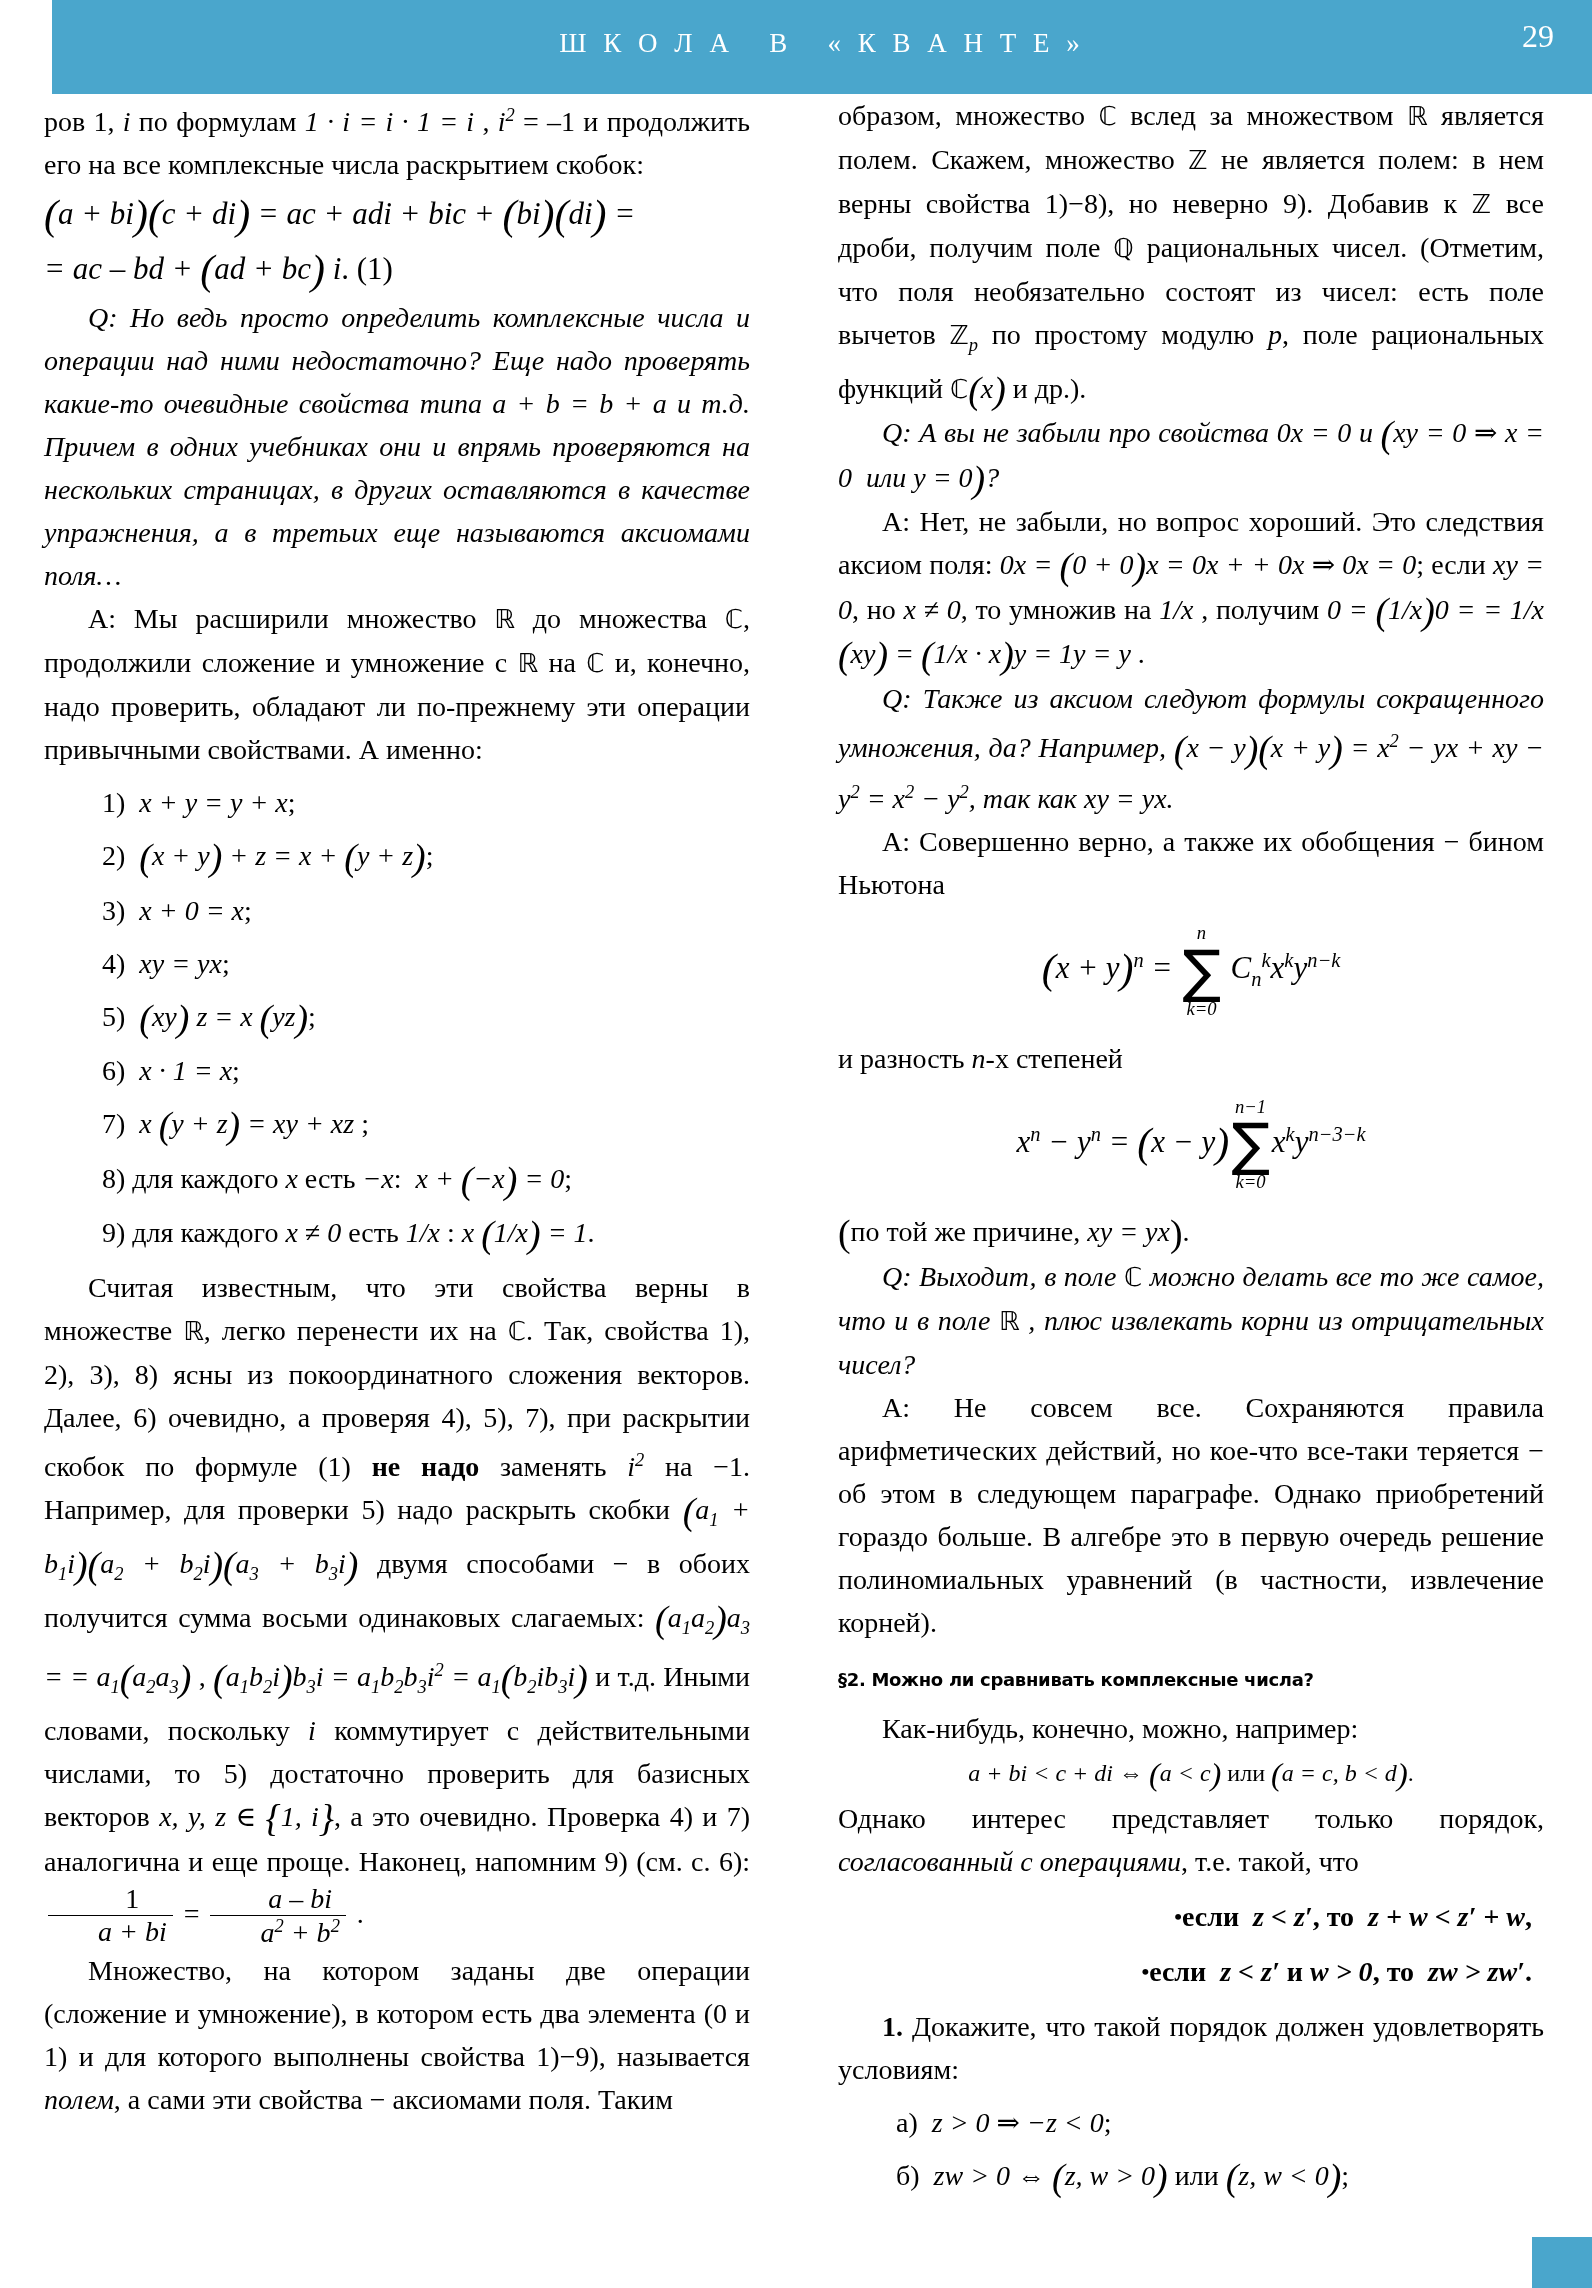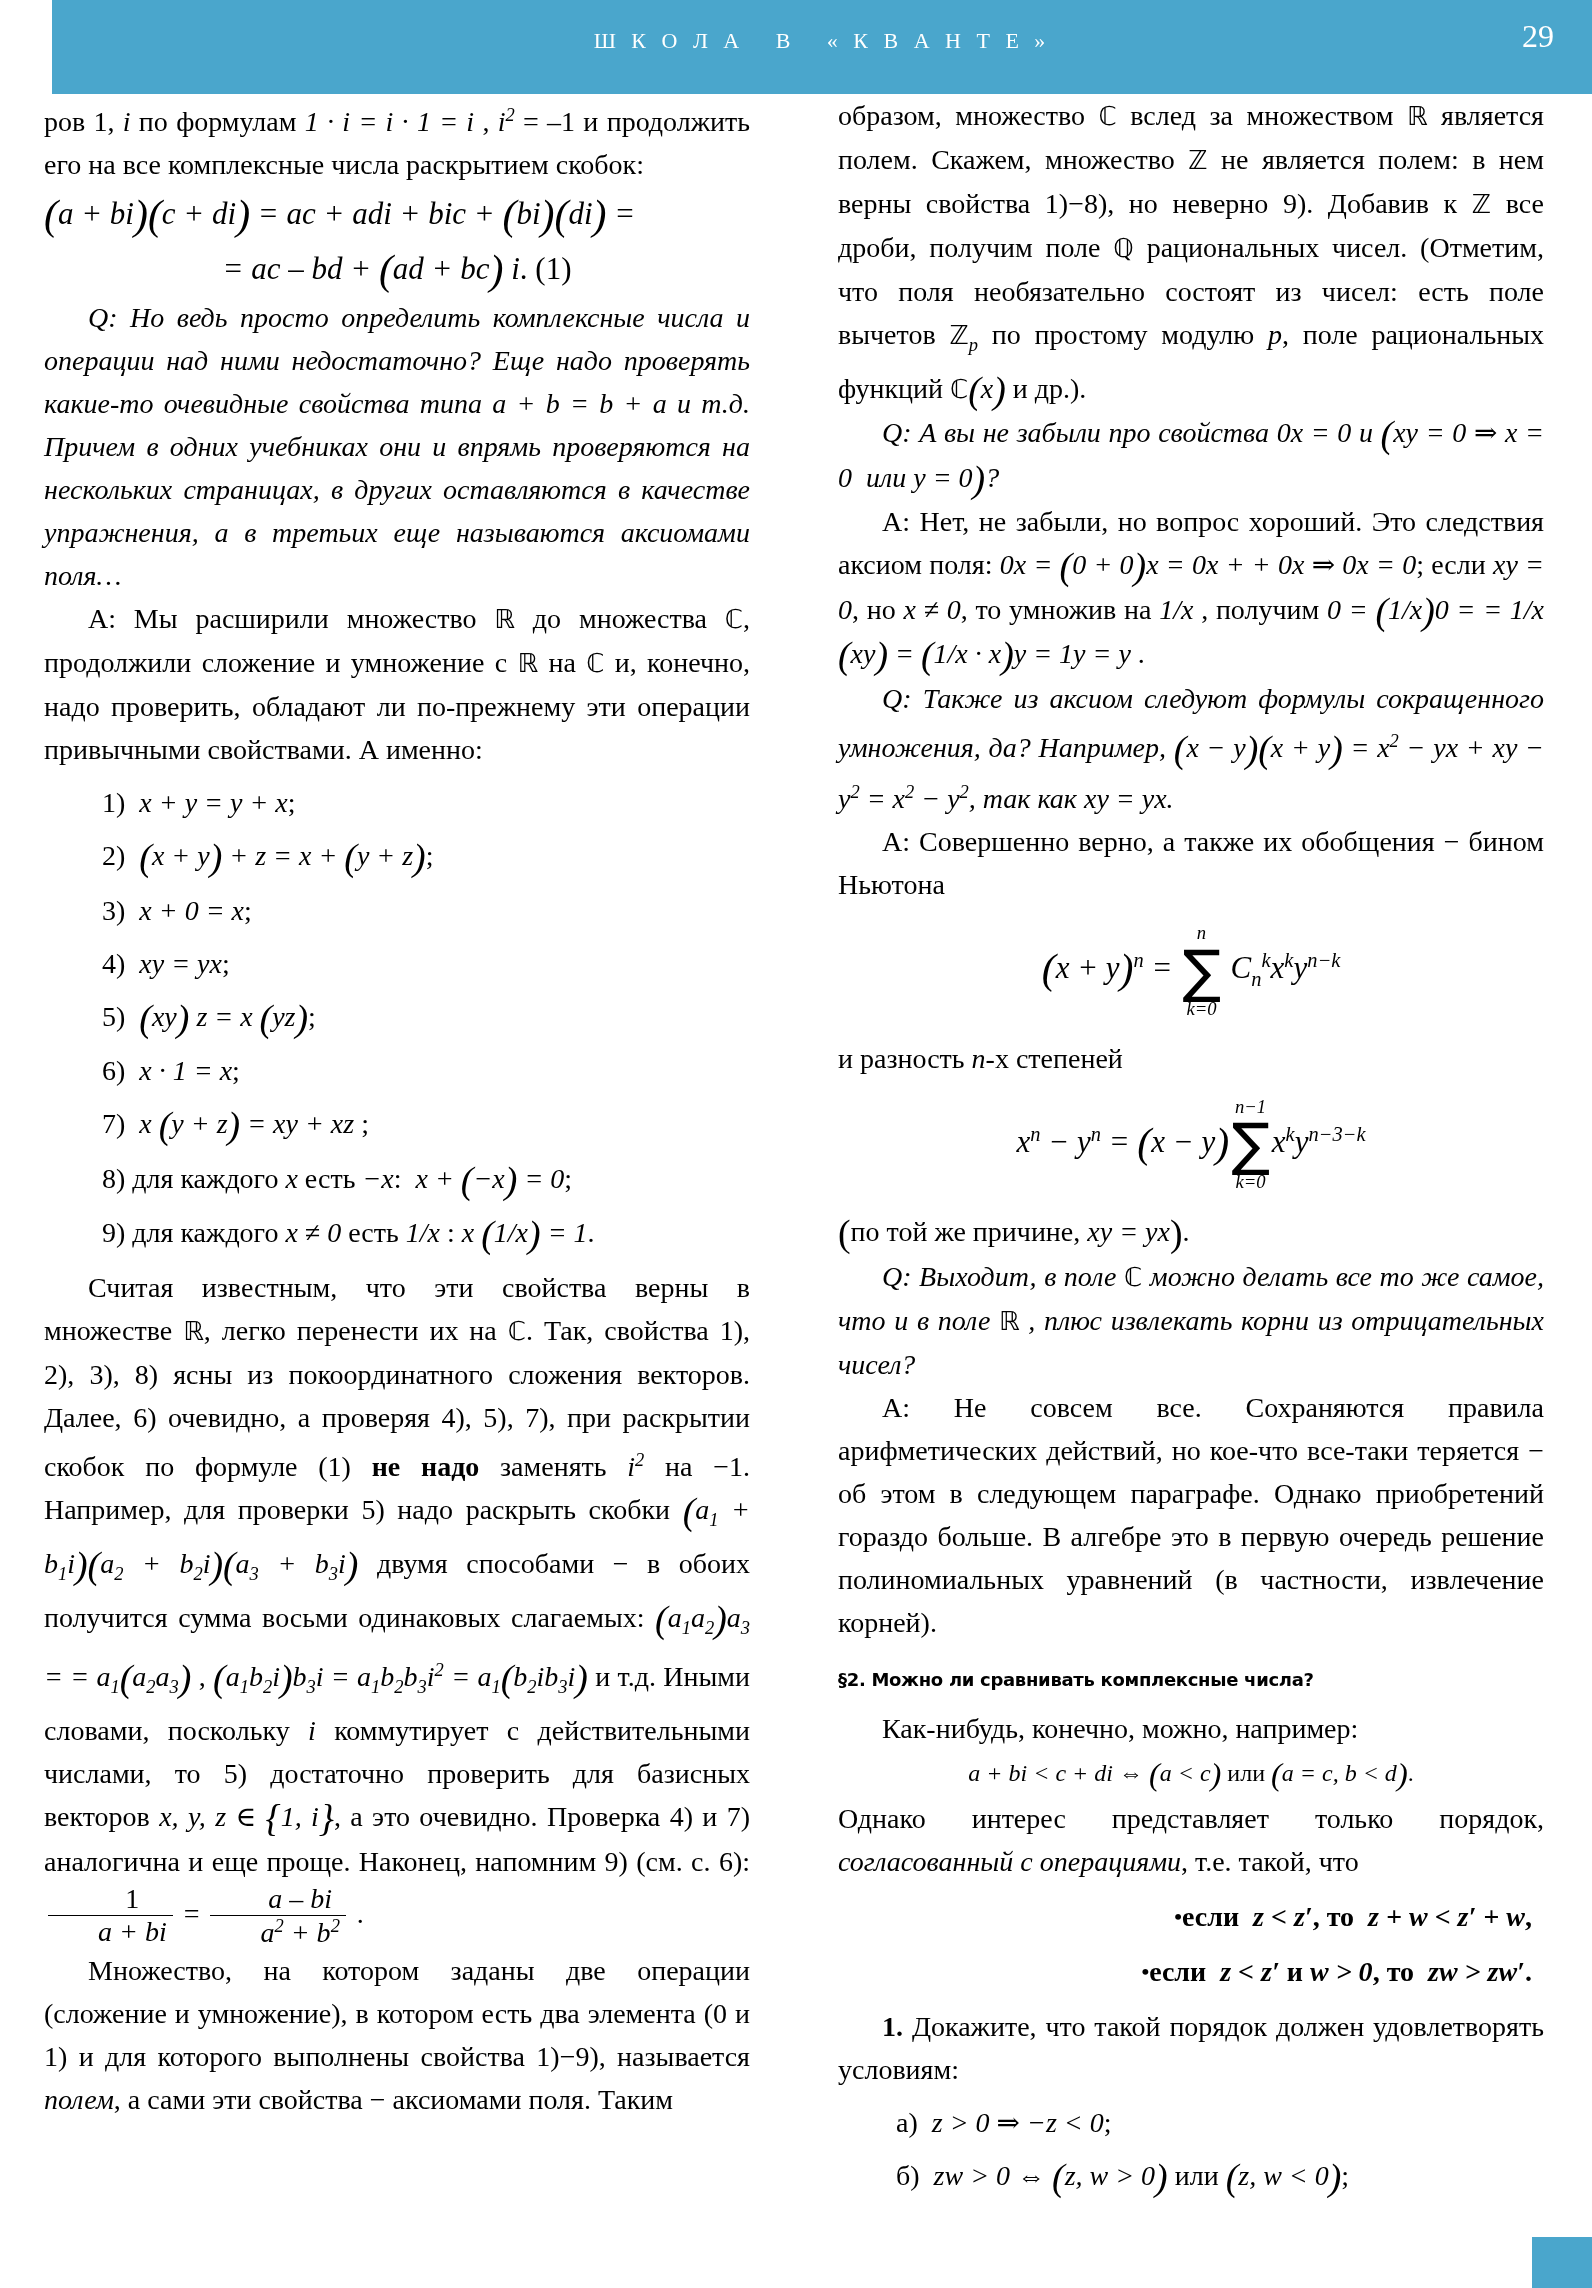"Ш К О Л А" #header-title { font-size: 22px -> 27px }
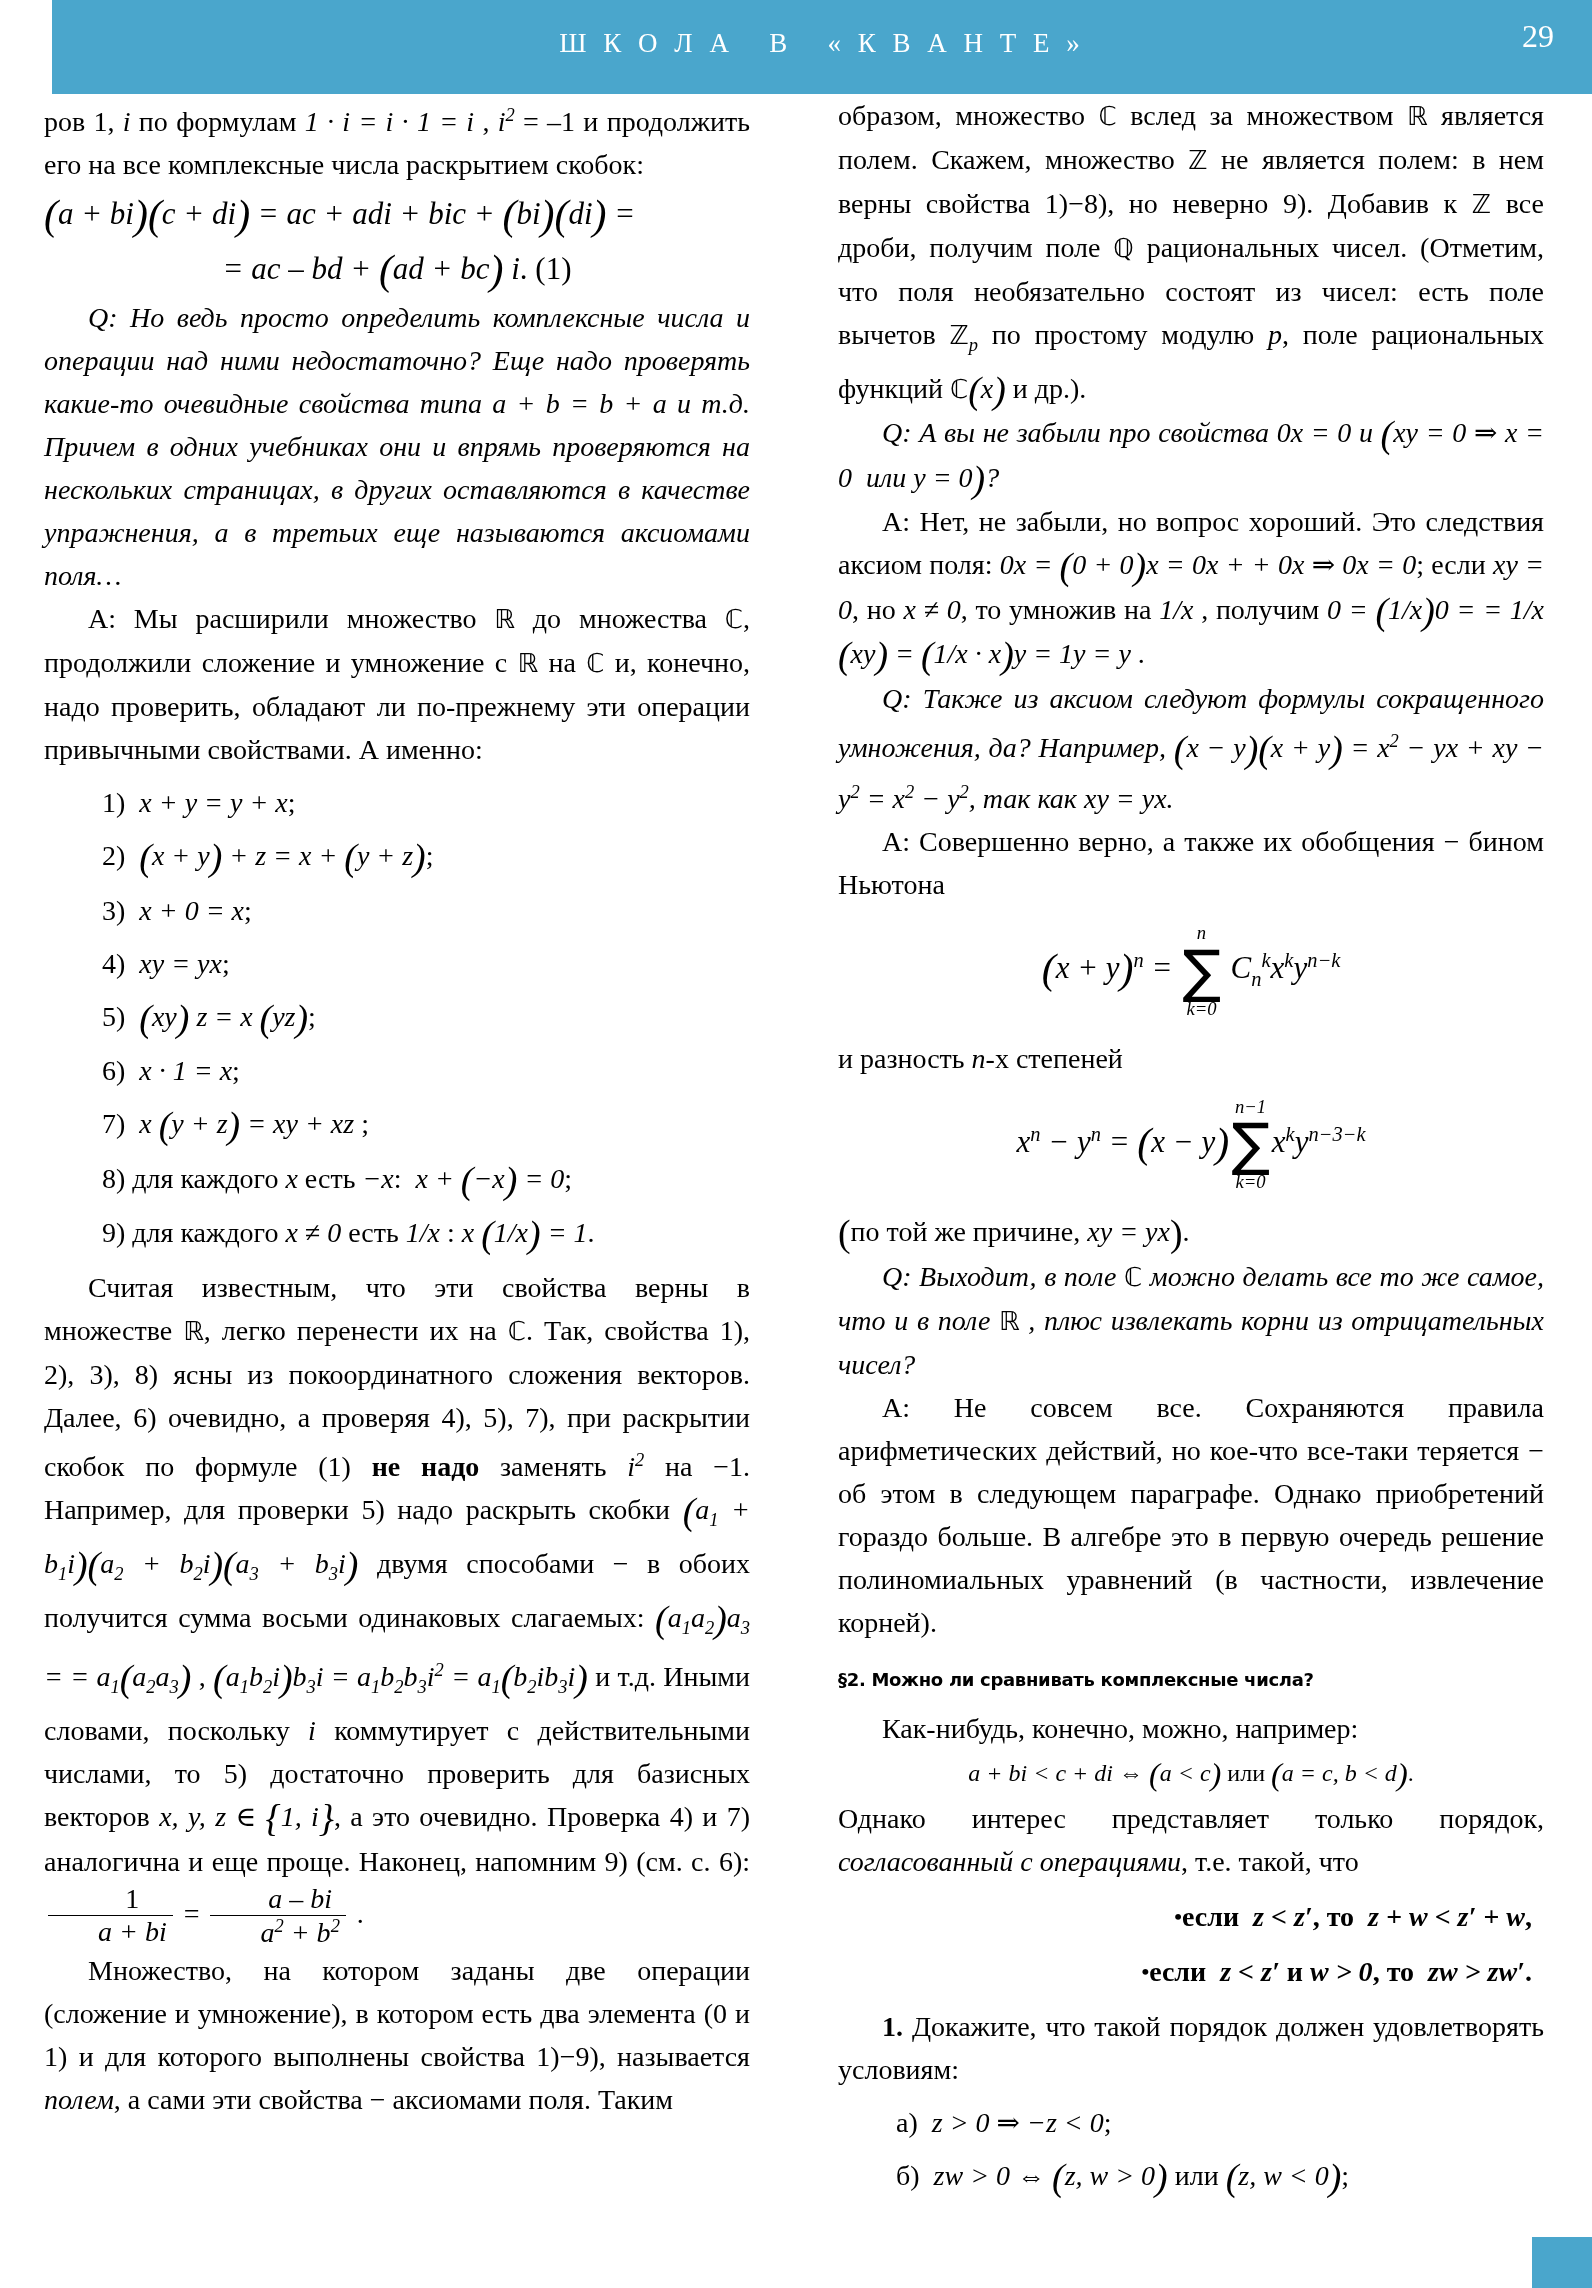"= ac – bd +" .disp-right { text-align: center -> left }
